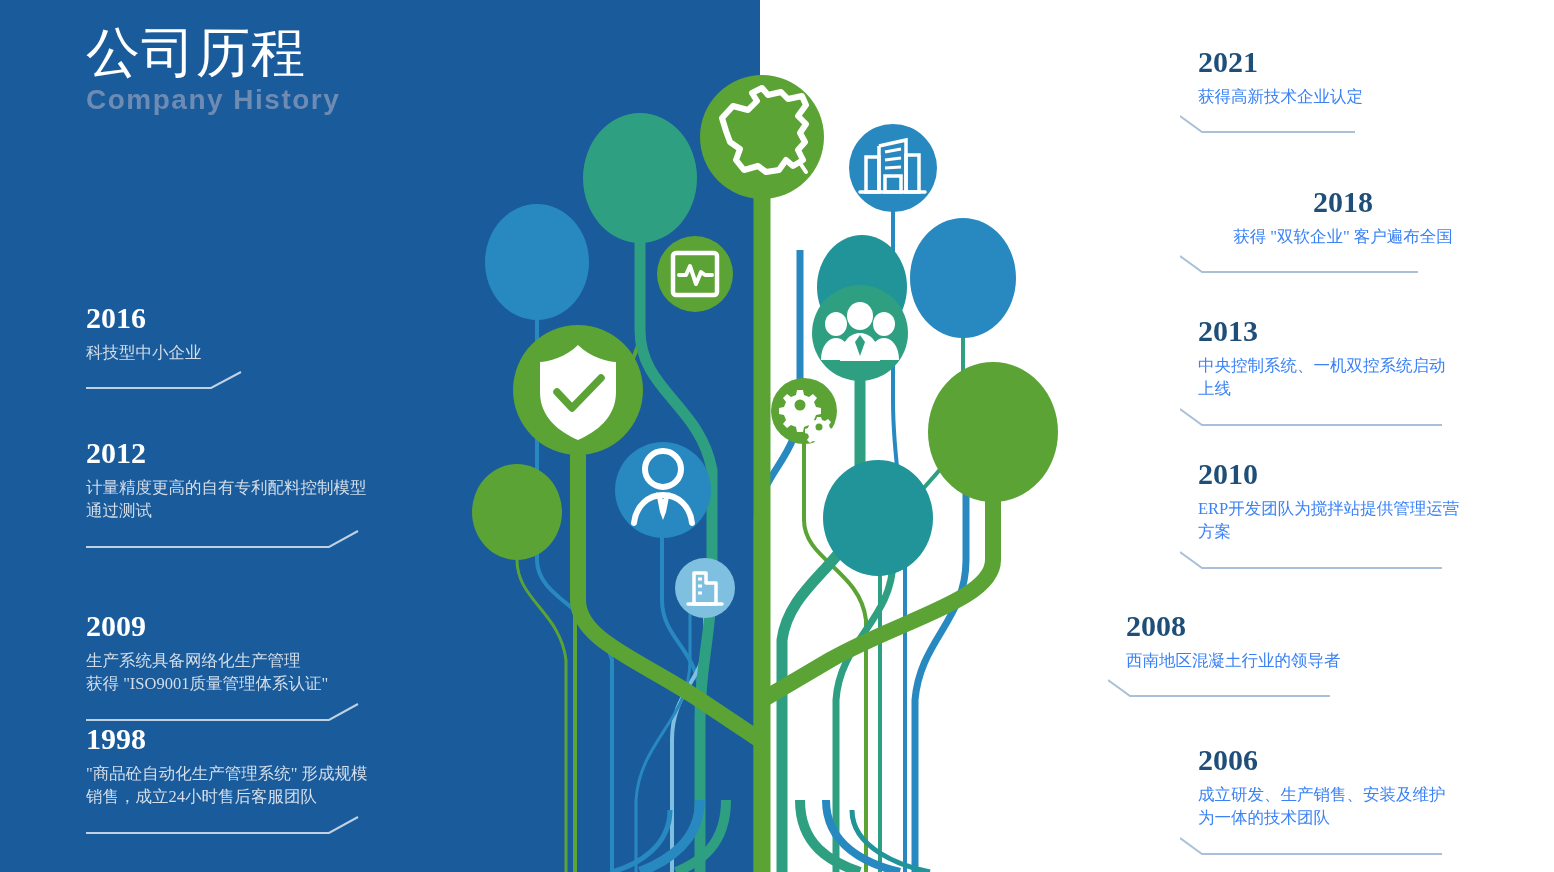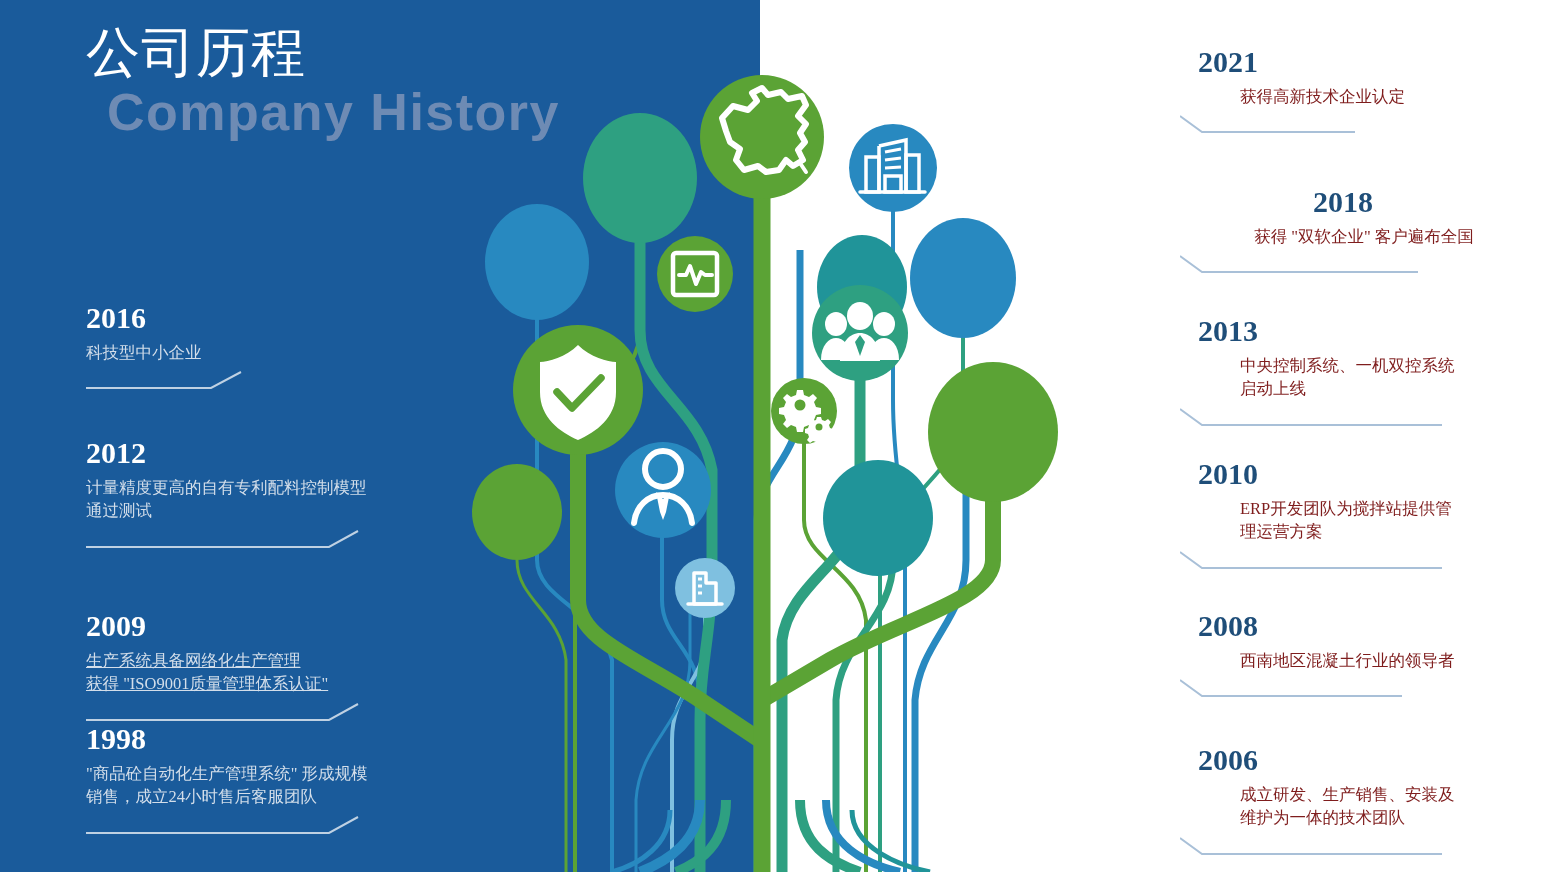"Company History" .title-en { font-size: 52px -> 28px; margin-left: 21px -> none }
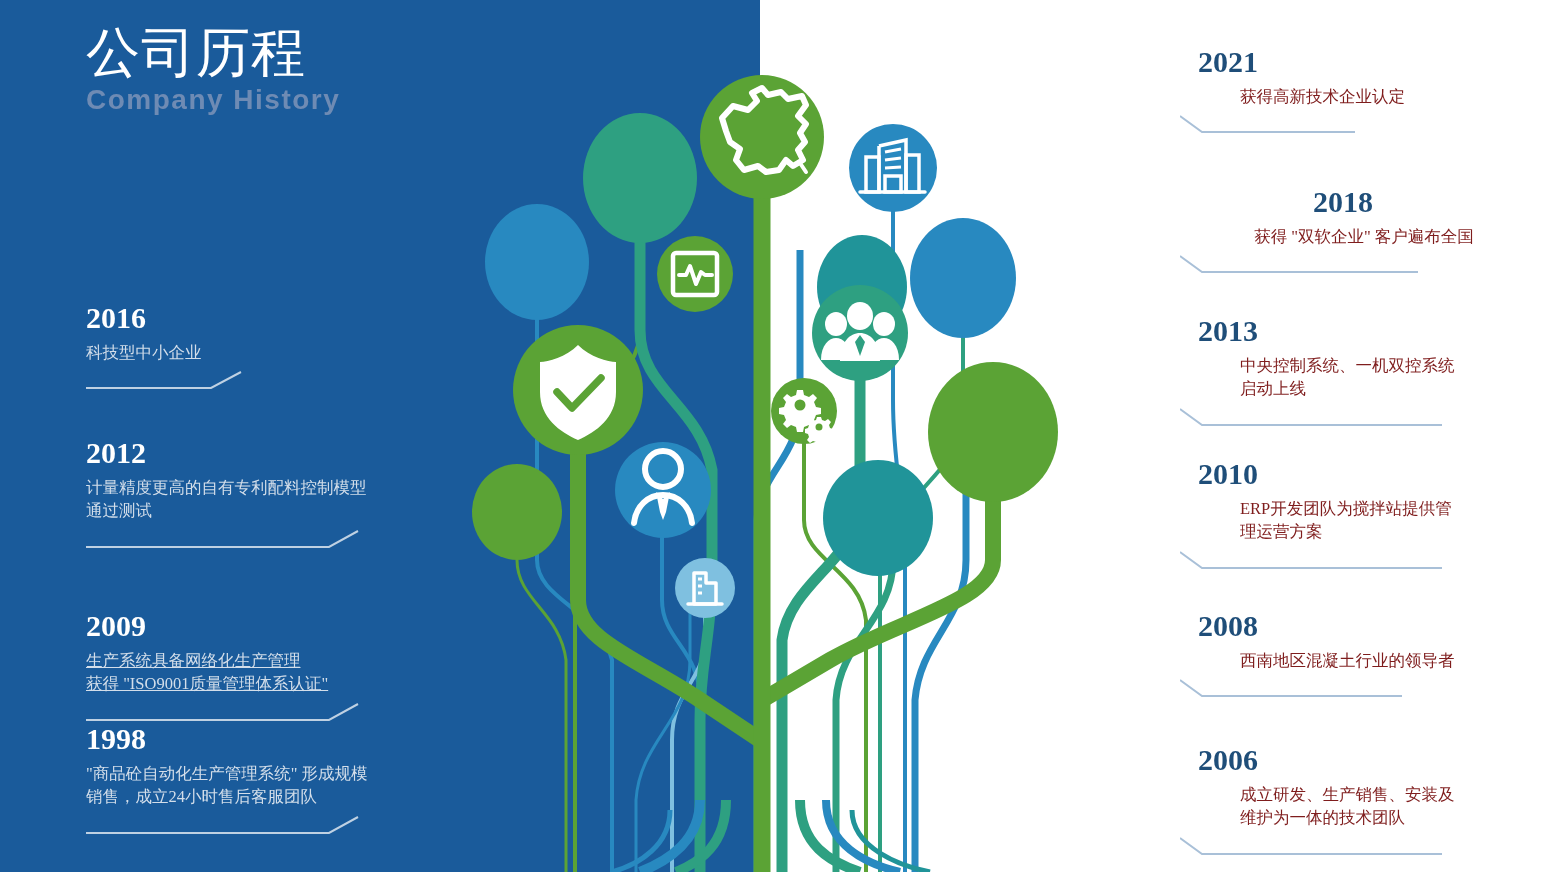"获得高新技术企业认定" .right .desc { color: #7f1d1d -> #3b82f6; margin-left: 42px -> none }
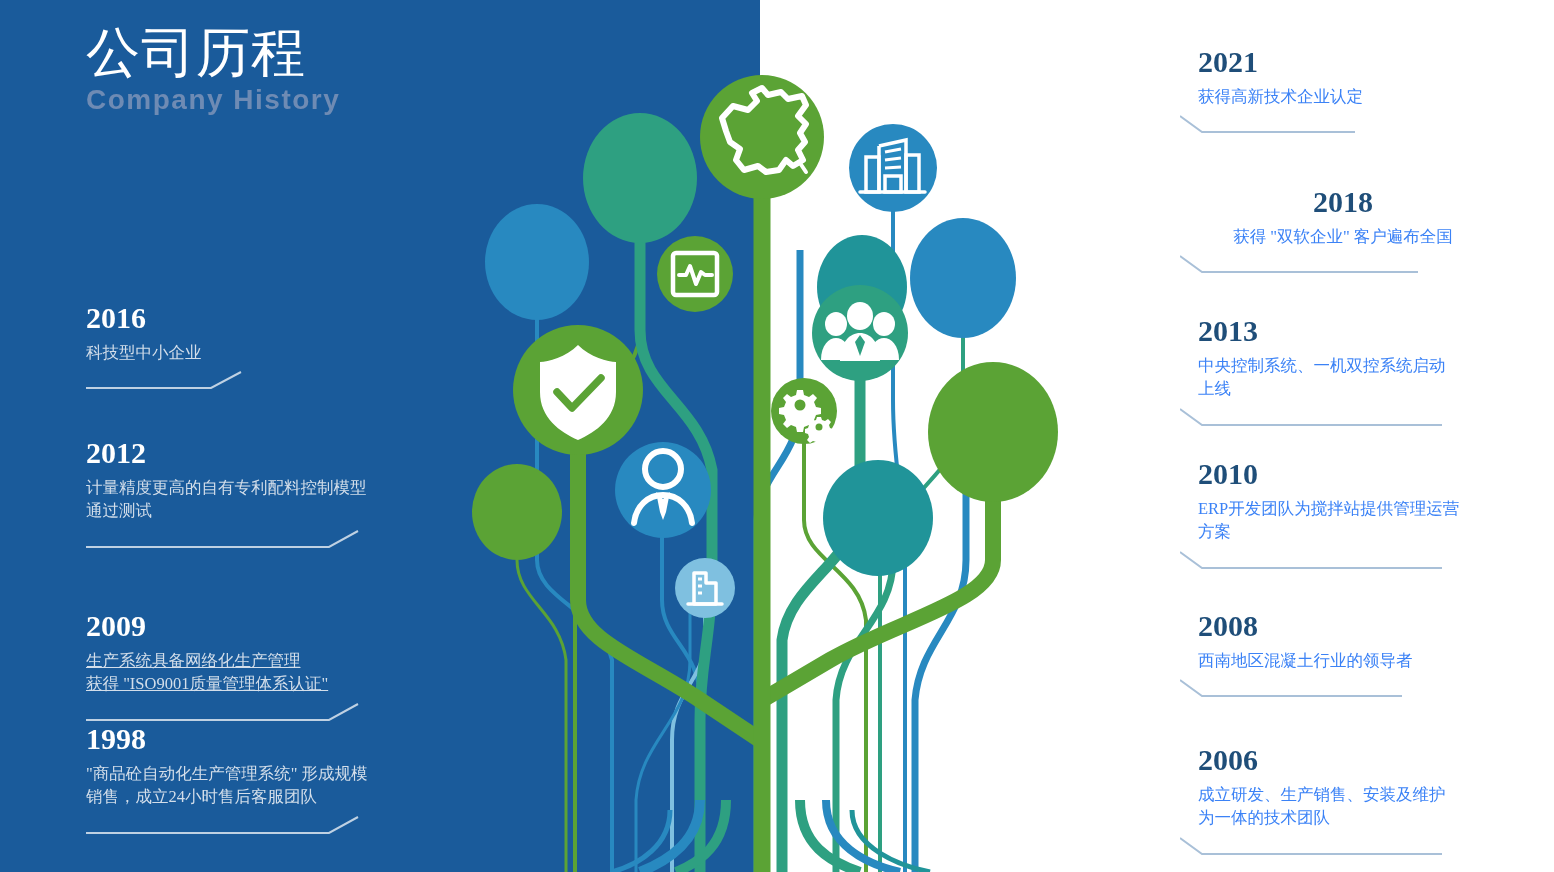"2008" div.entry { left: 1198px -> 1126px }
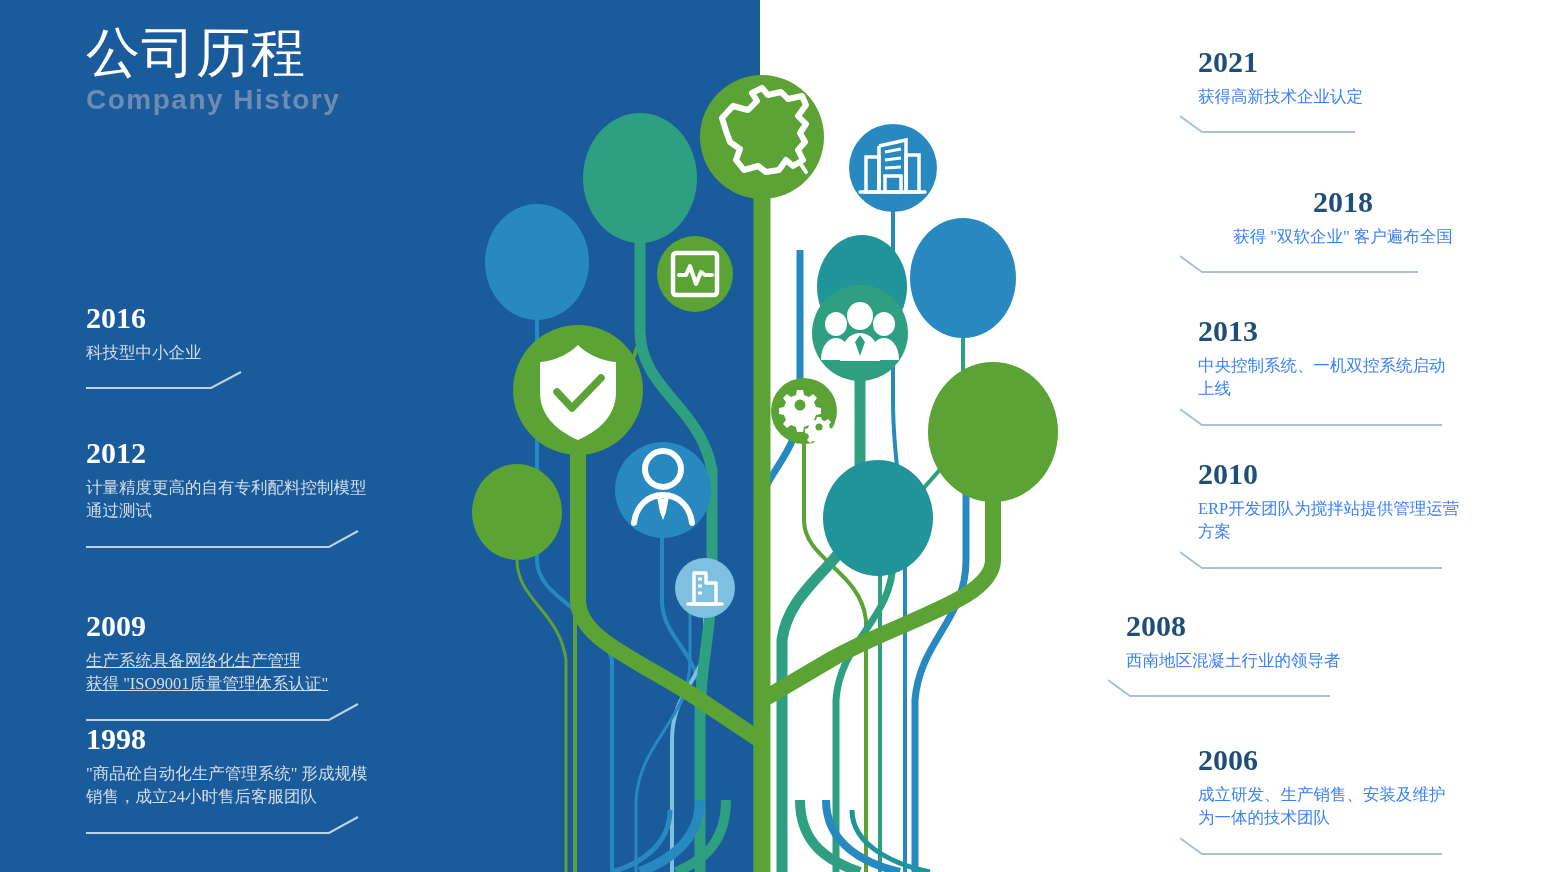"生产系统具备网络化生产管理" div.desc { text-decoration: underline -> none }
